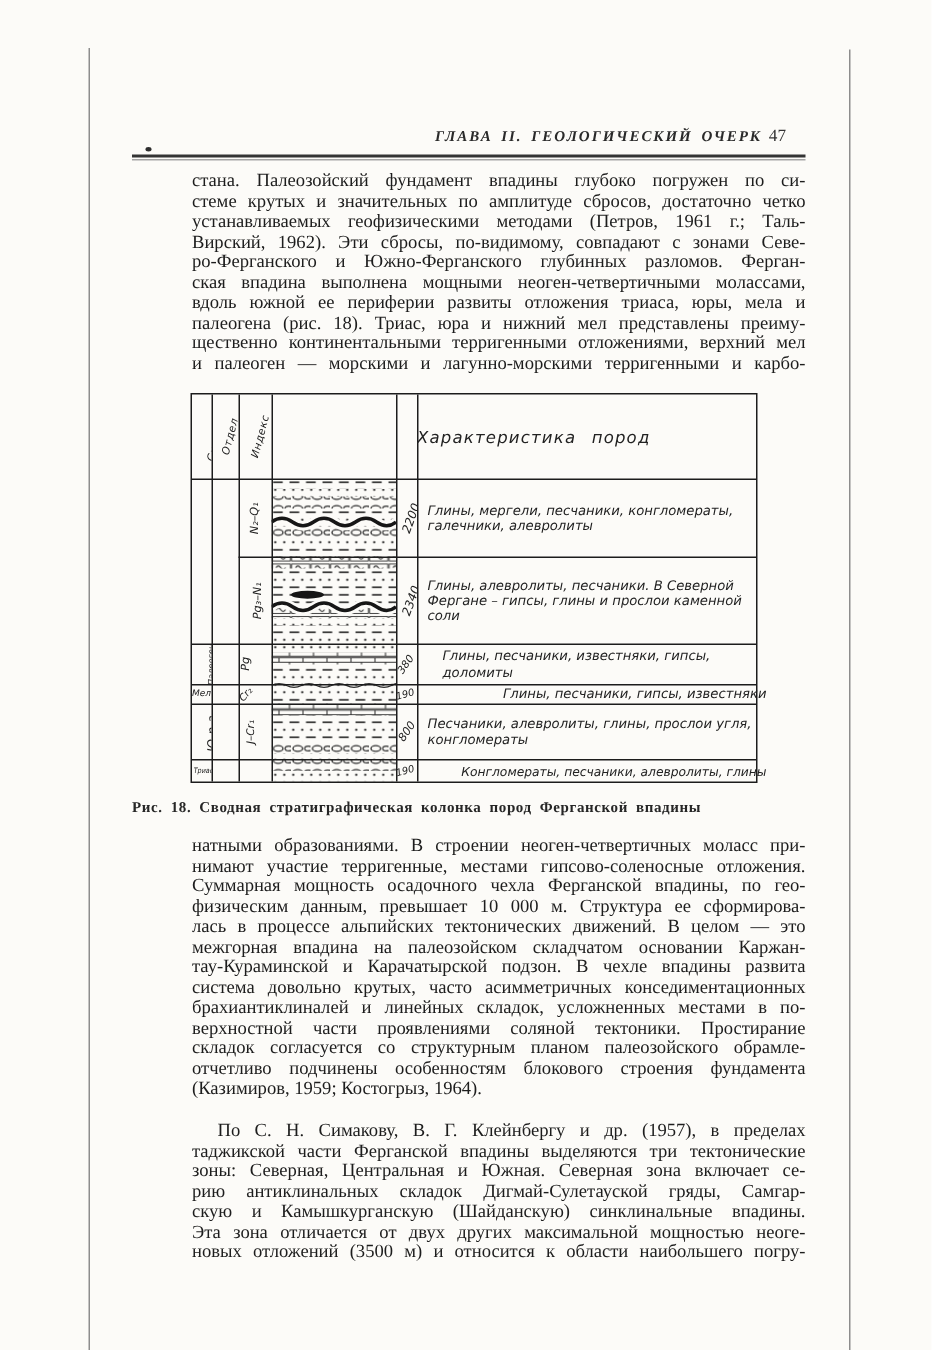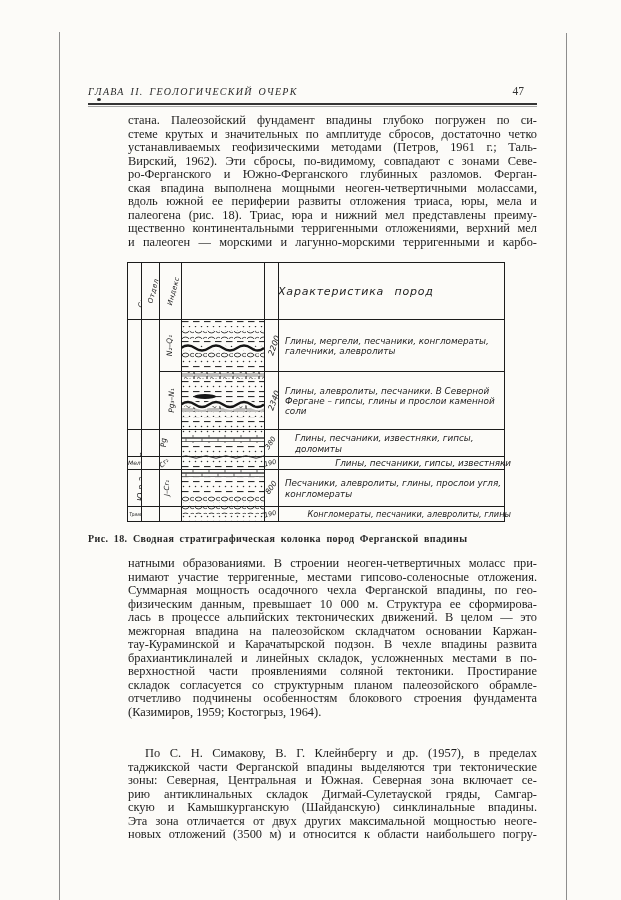"ГЛАВА II. ГЕОЛОГИЧЕСКИЙ ОЧЕРК" .running-head { font-weight: normal -> bold; text-align: left -> right }
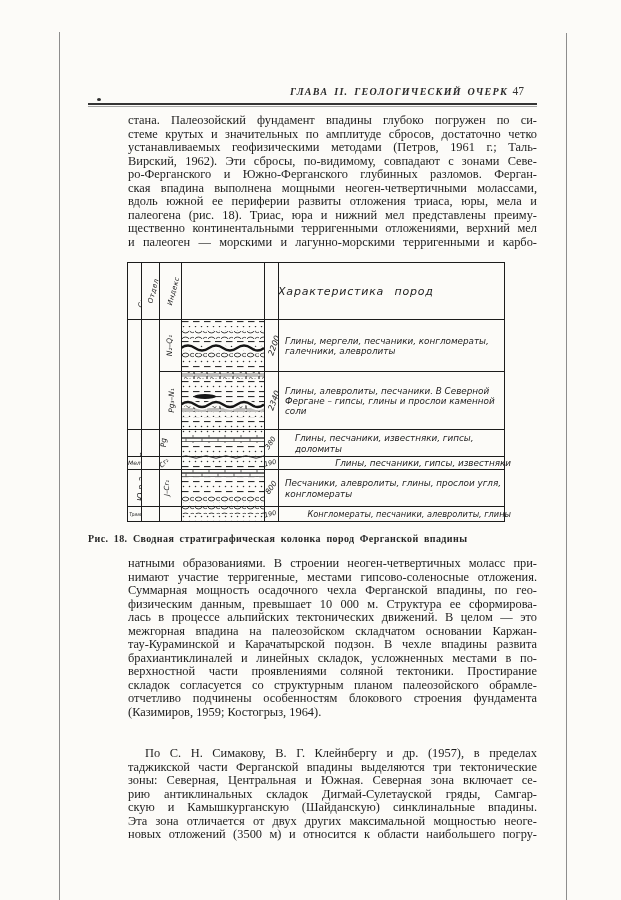"система довольно крутых, часто" div.tline { html: none -> <div>система довольно крутых, часто асимметричных конседиментационных</div> }
